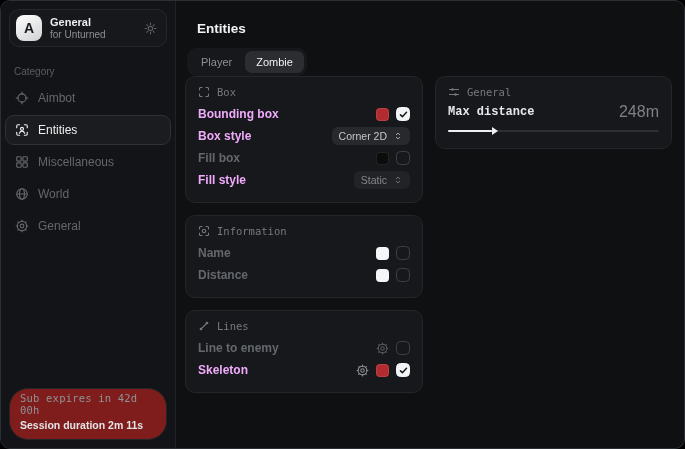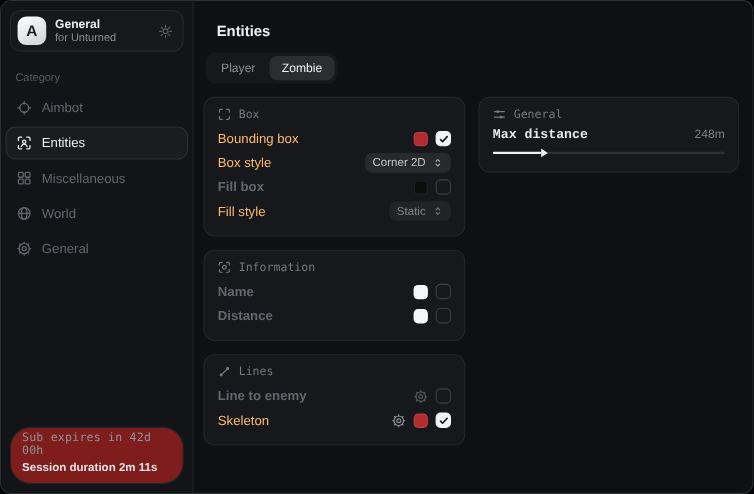"Box" .columns { margin-top: 12px -> none }
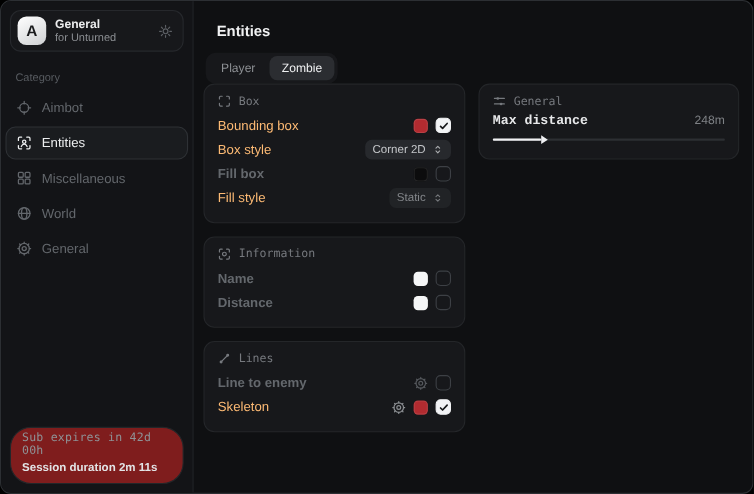"Bounding box" .row-label { color: #fdba74 -> #f0abfc; font-weight: 400 -> 700 }
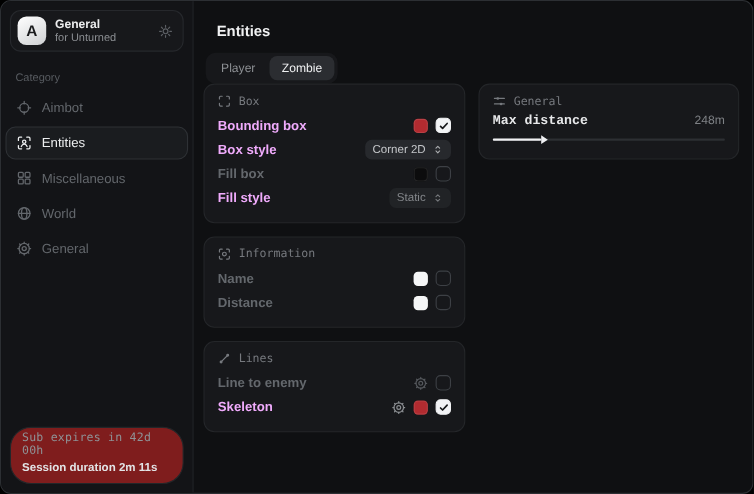"248m" .gen-value { font-size: 11px -> 16px }
